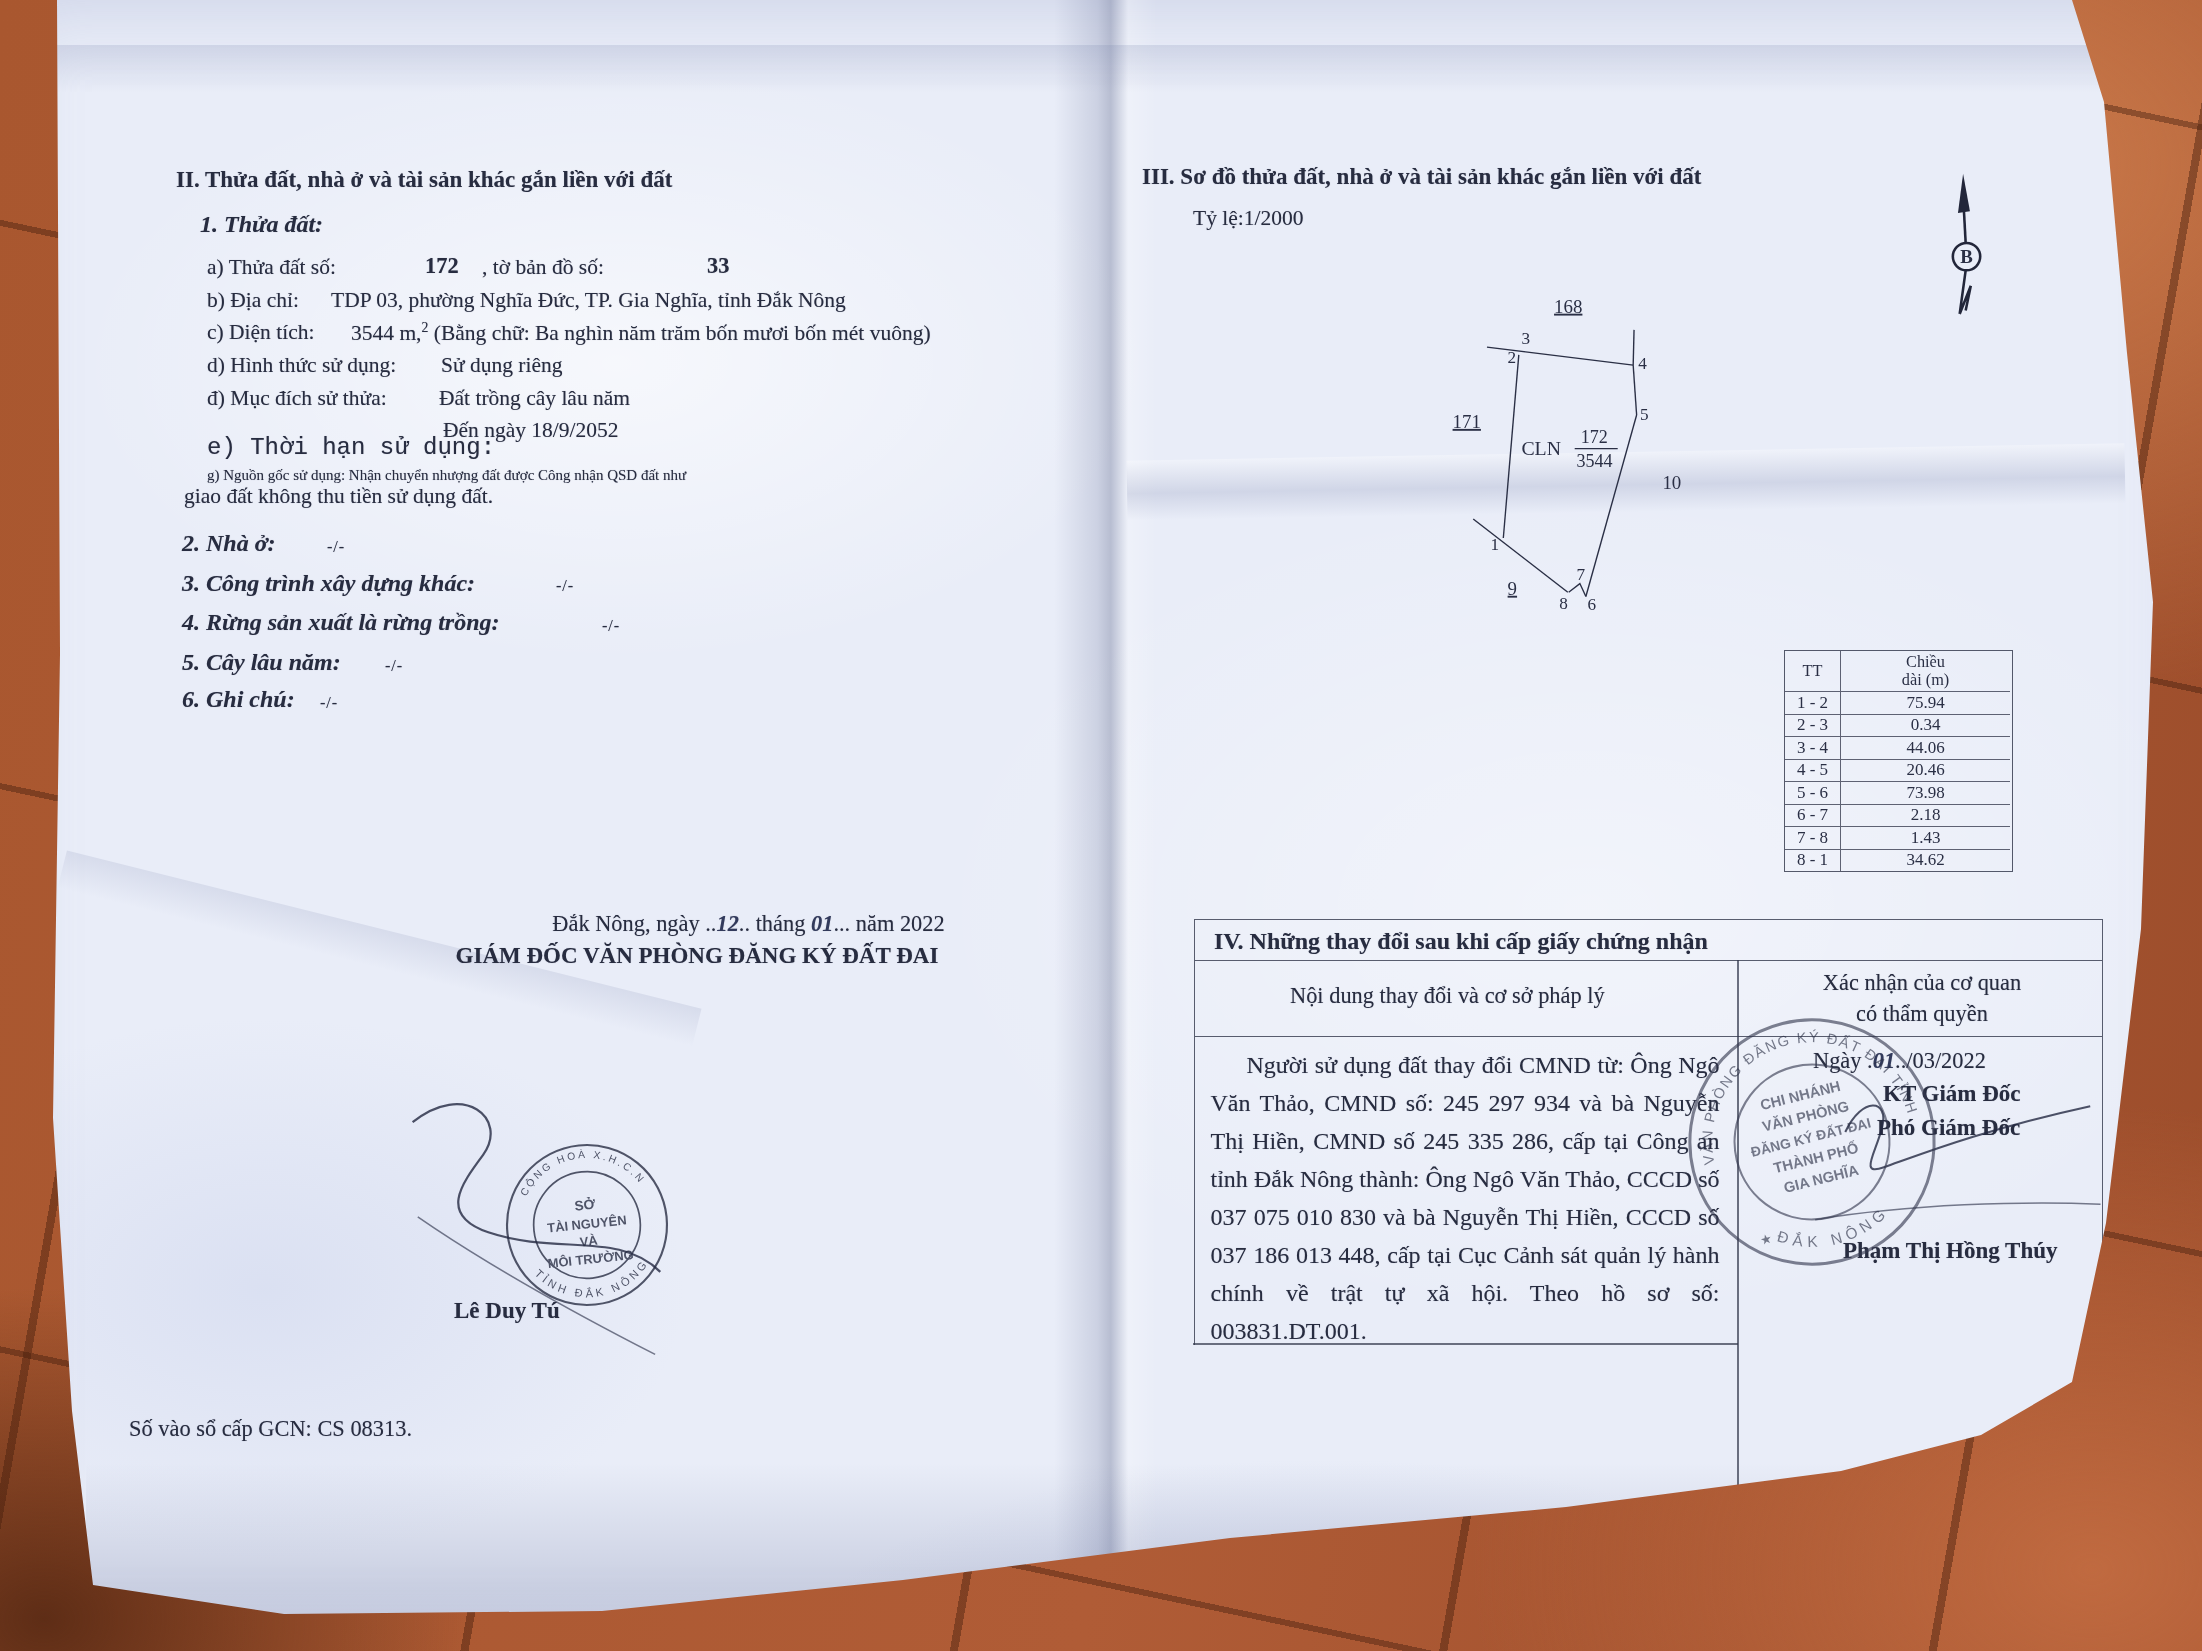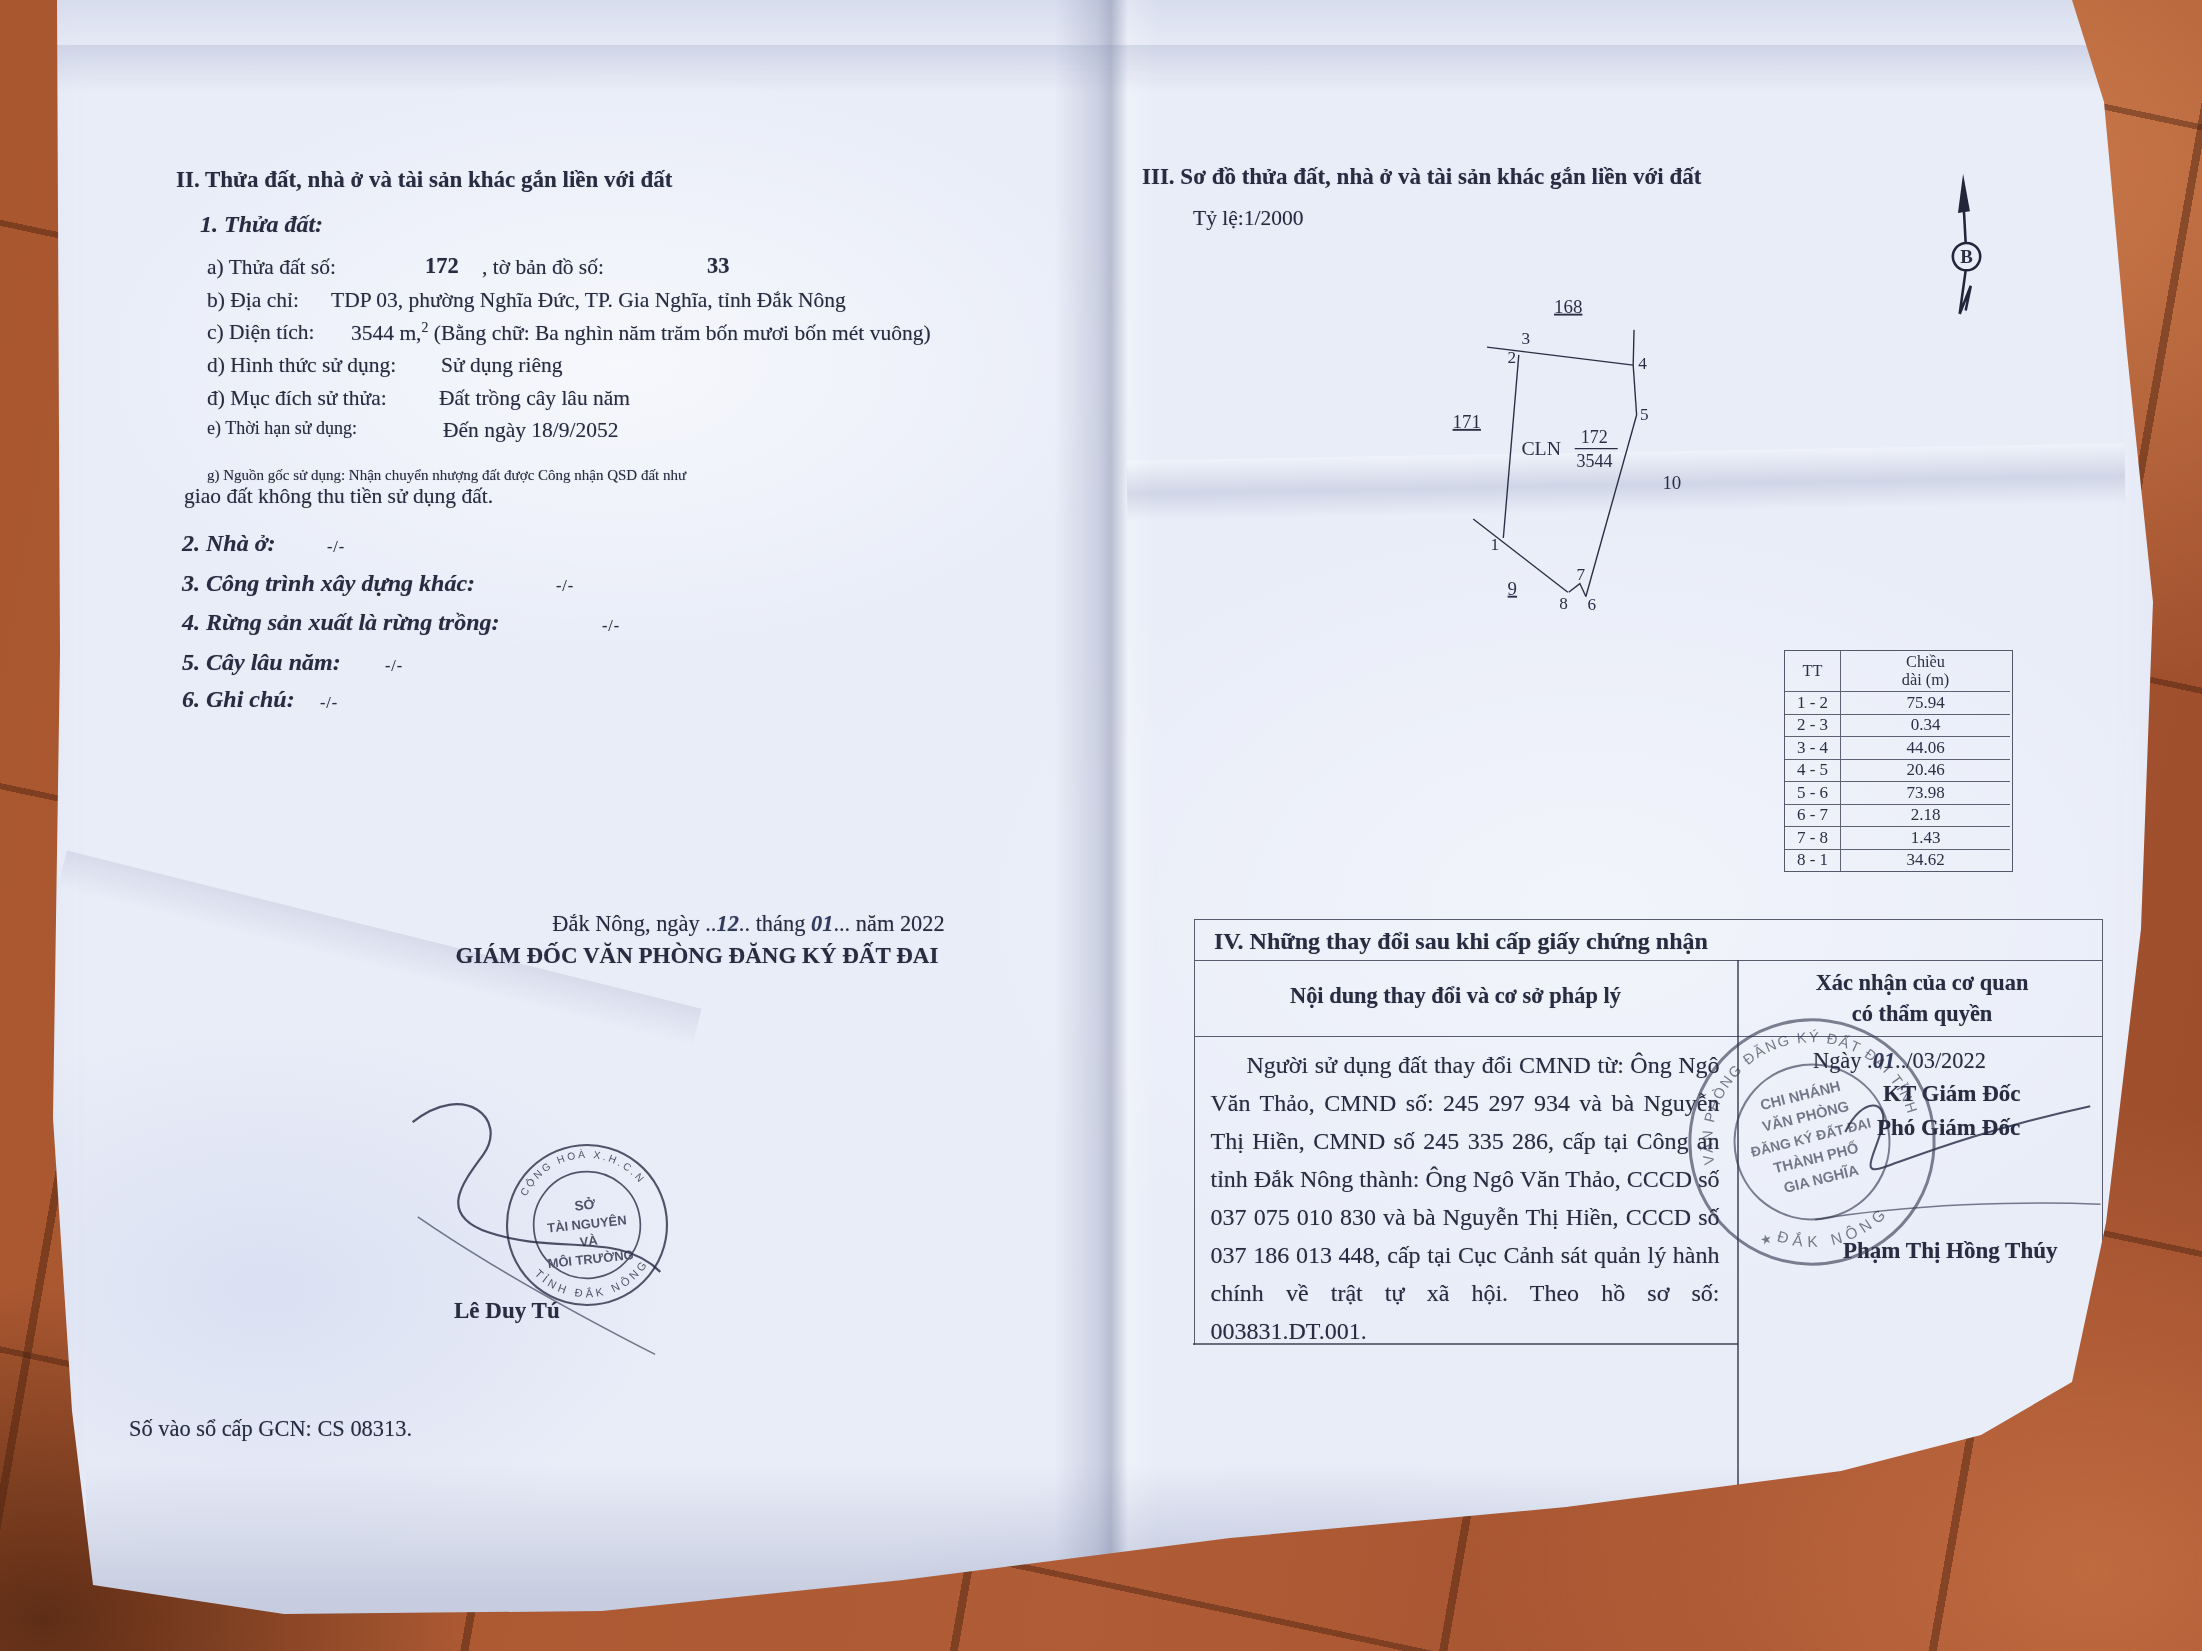"e) Thời hạn sử dụng:" span.txt { font-family: none -> Liberation Mono, monospace; font-size: 18px -> 24px; top: 417px -> 433px }
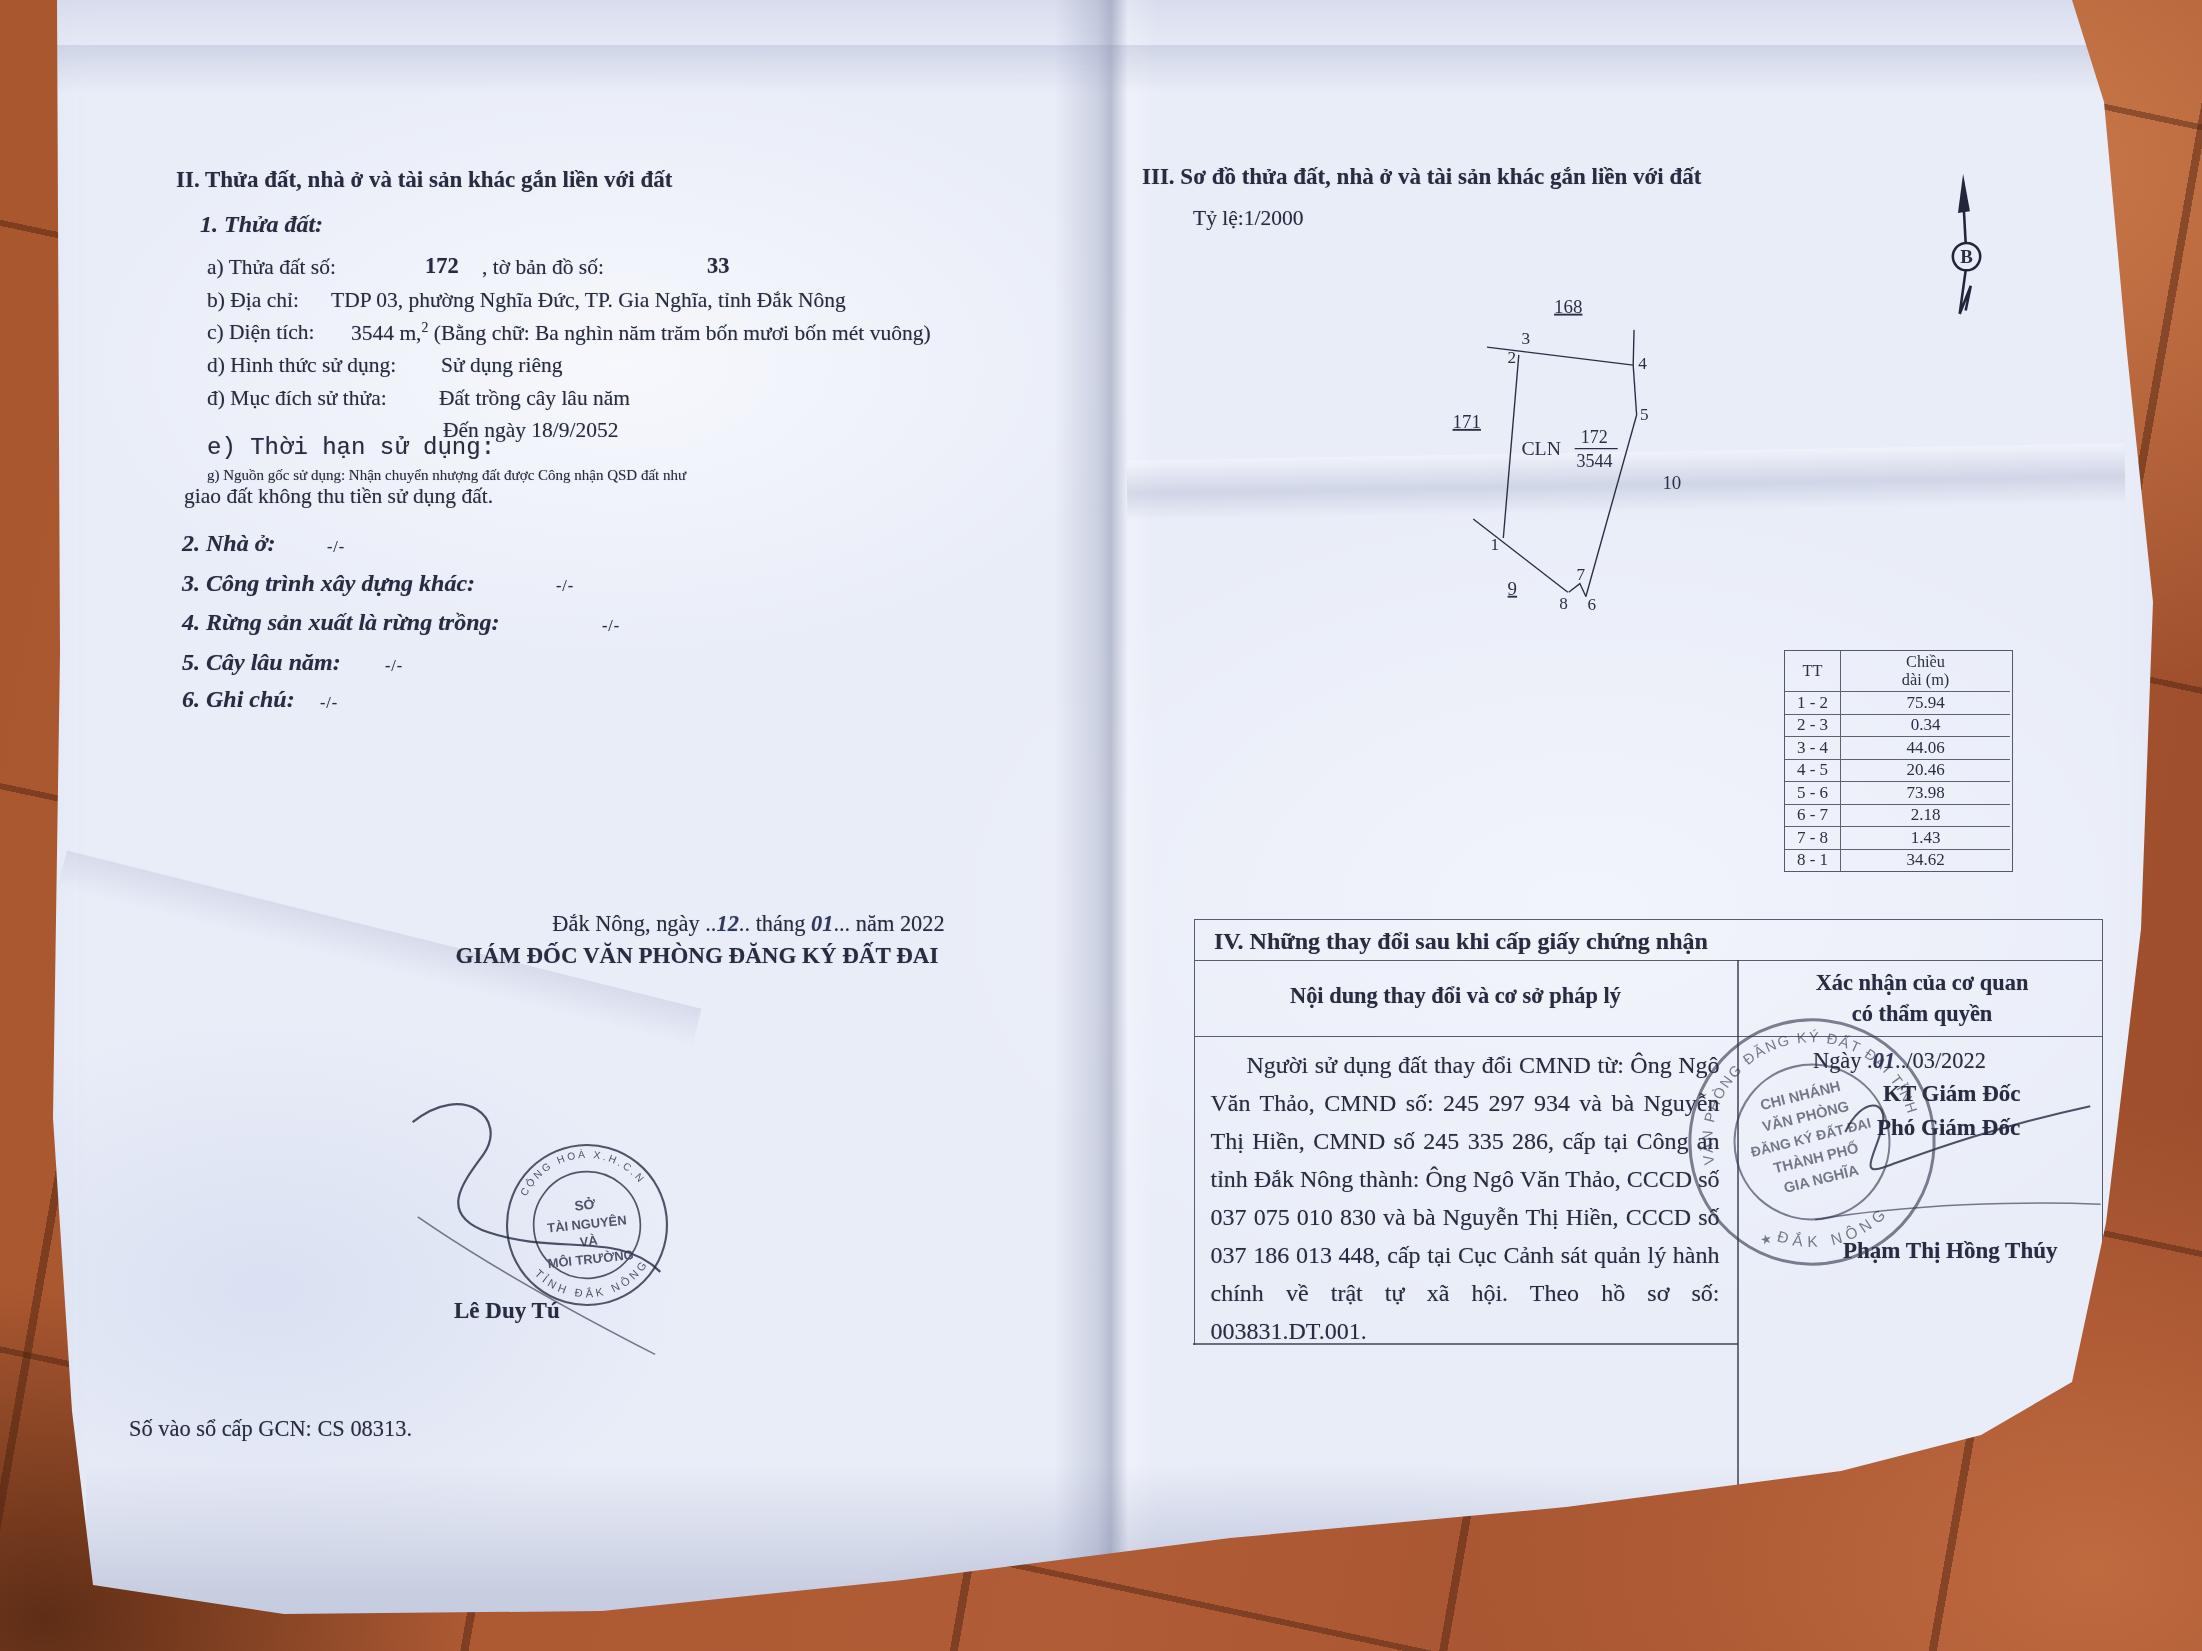"Nội dung thay đổi và" .sec4 .head-row { font-weight: bold -> none }
